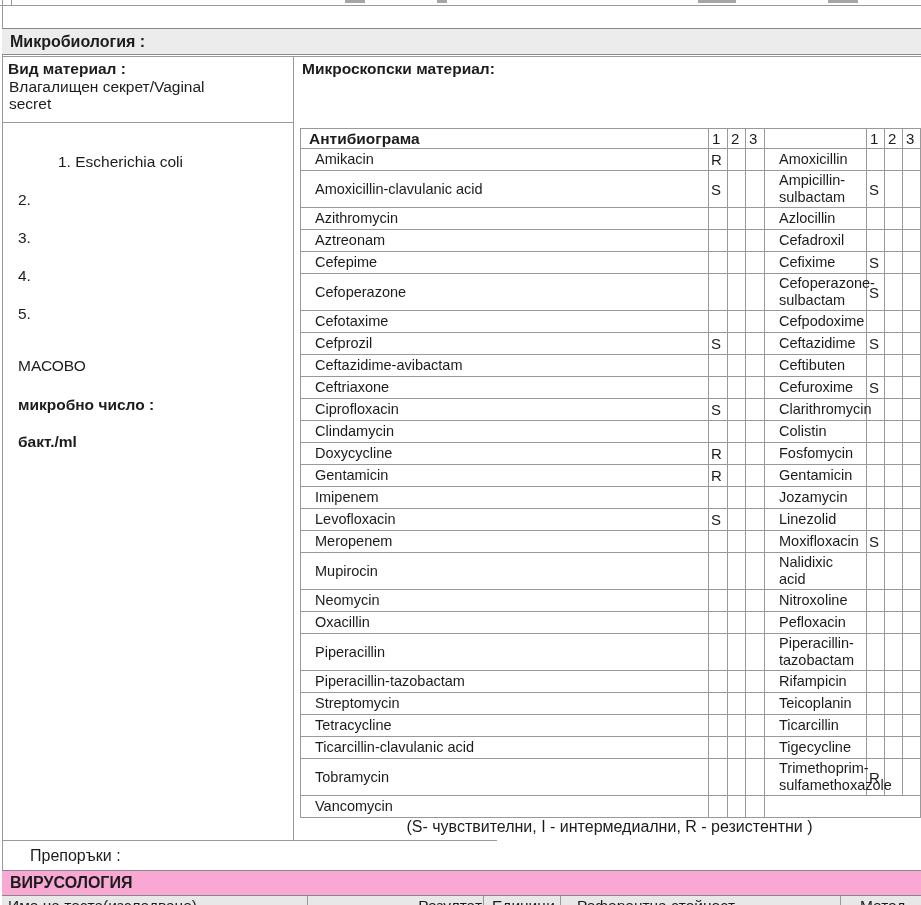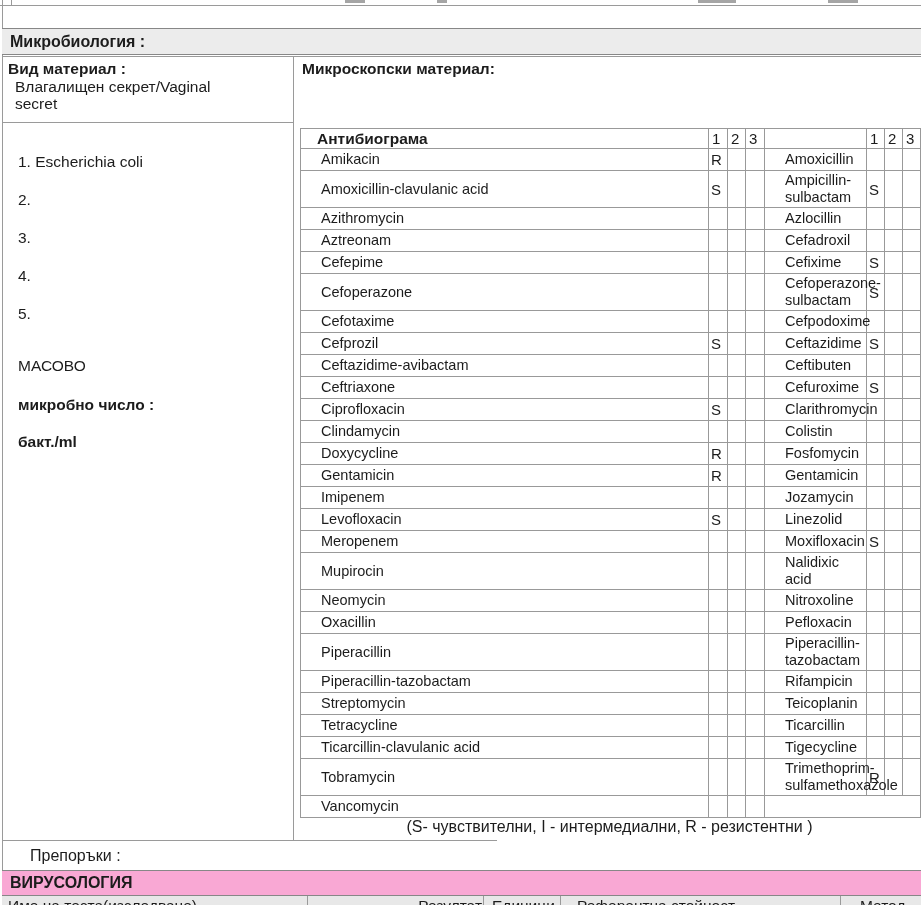"Влагалищен секрет/Vaginal secret" .specimen-val { left: 15px -> 9px }
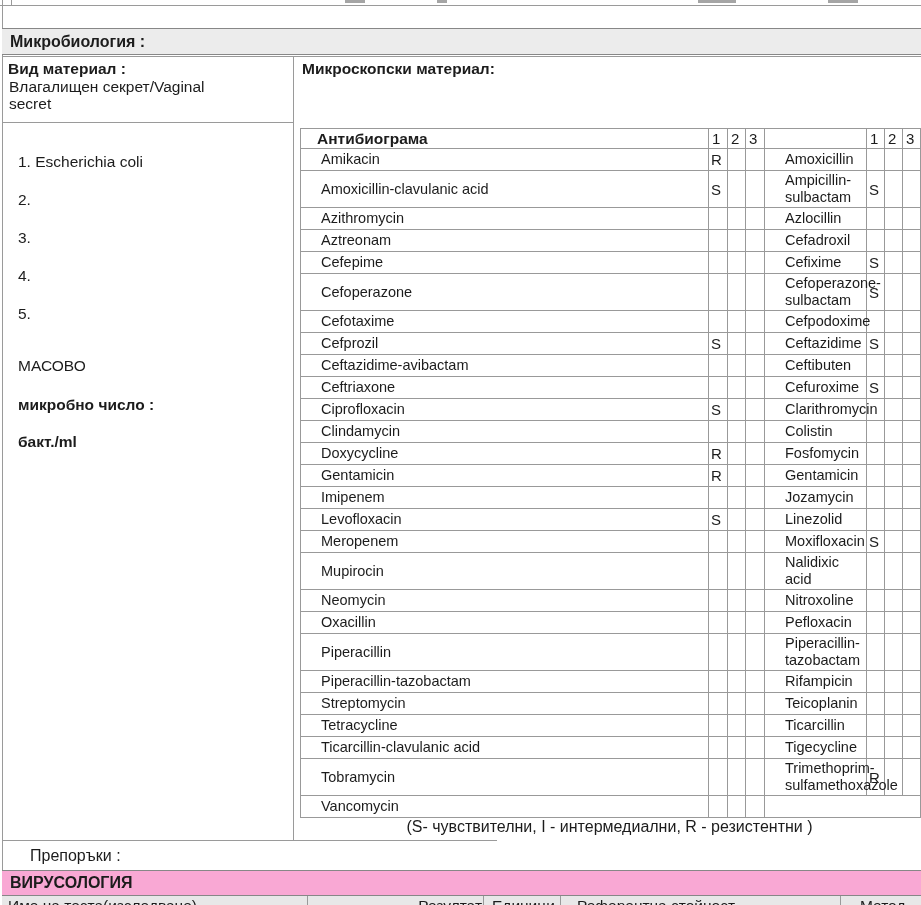"Антибиограма" table.abg th.ttl { padding-left: 16px -> 8px }
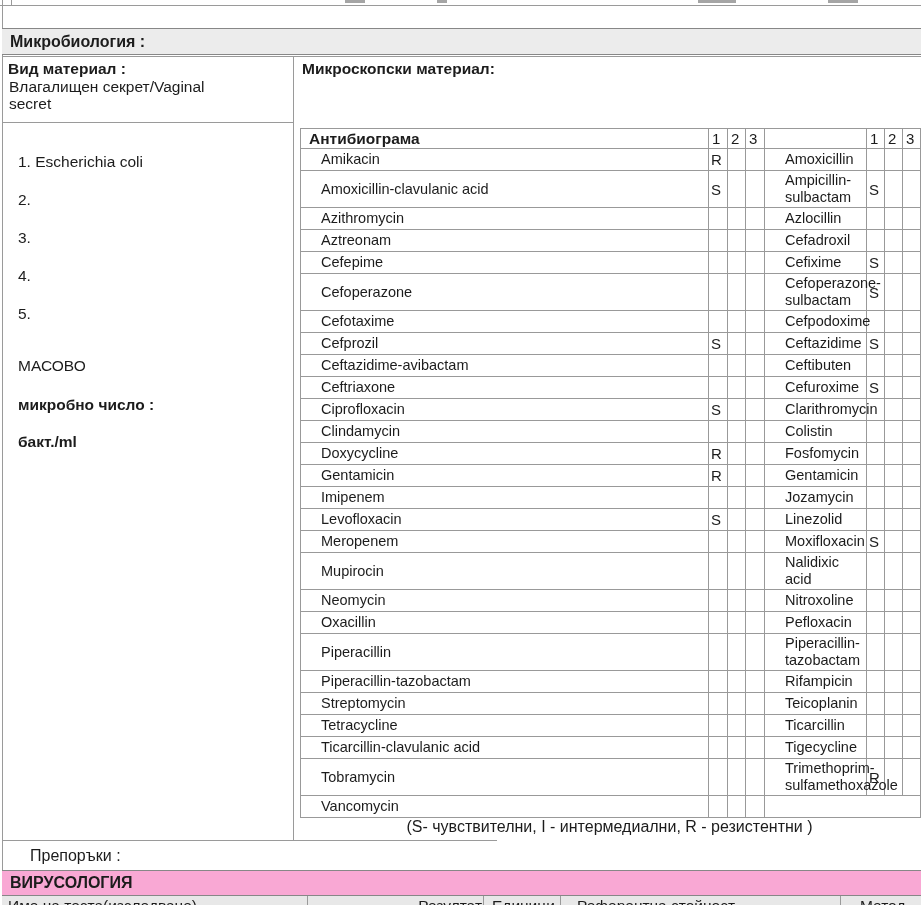"1. Escherichia coli" div.iso { margin-left: none -> 40px }
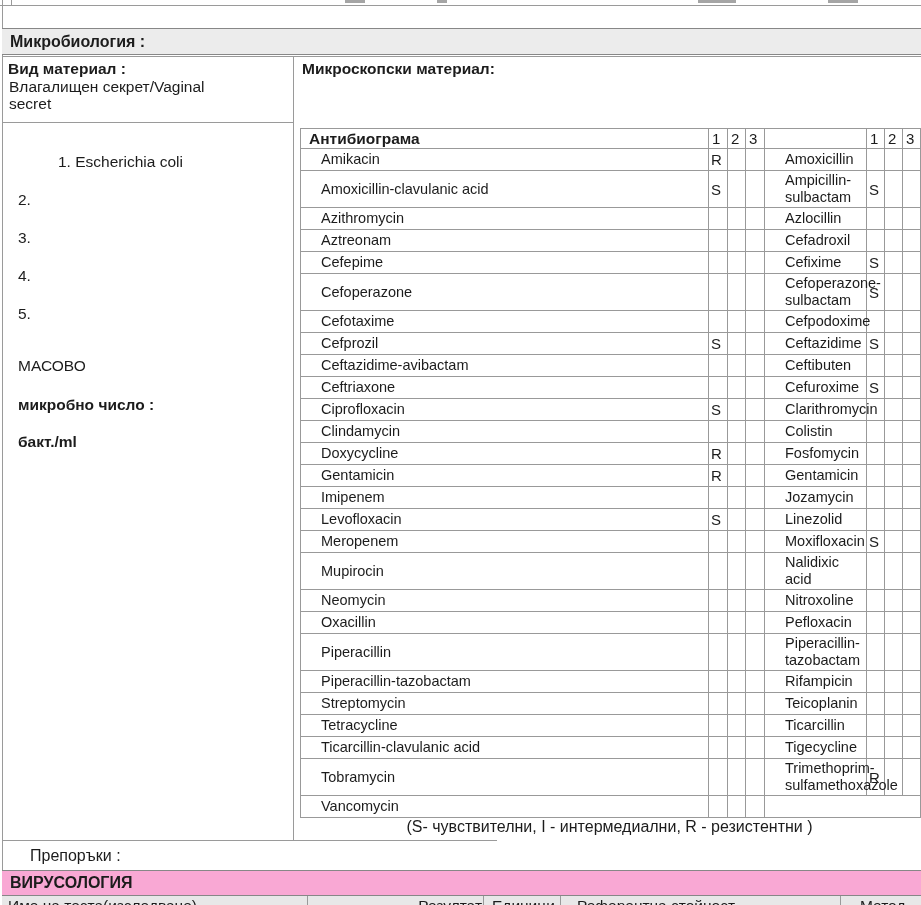"Amikacin" table.abg td.name { padding-left: 20px -> 14px }
